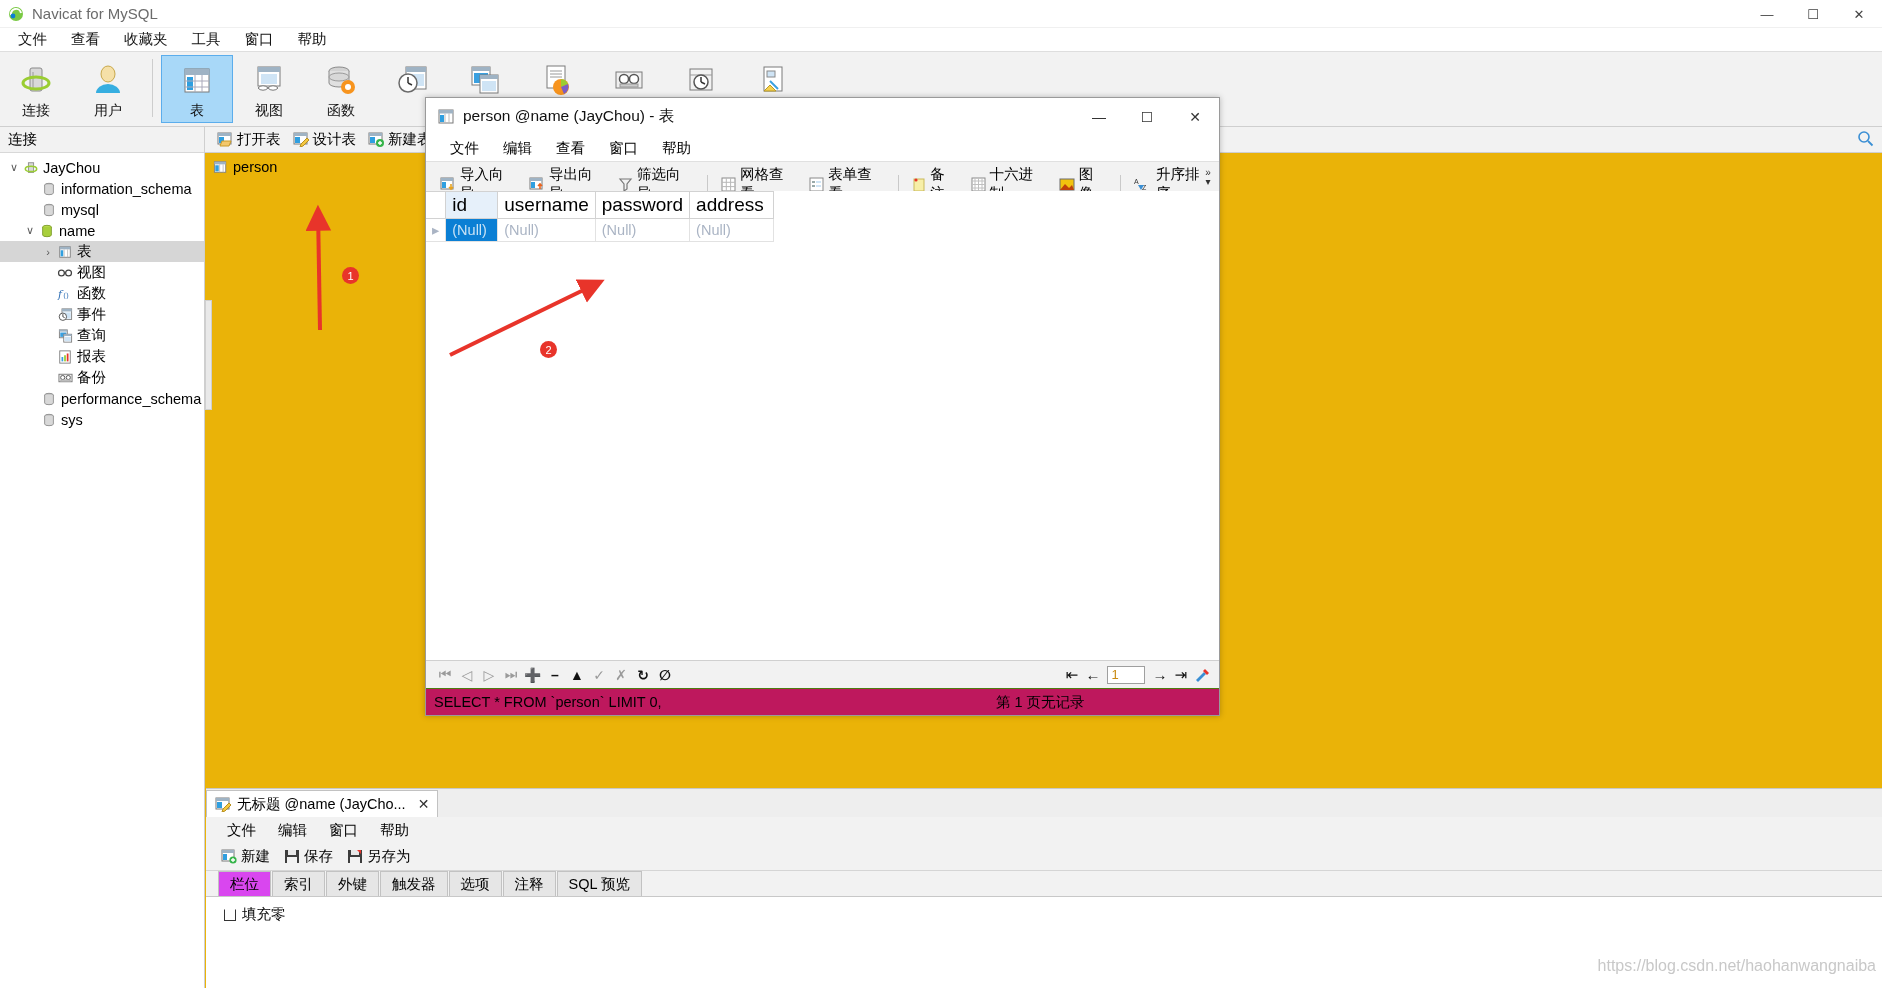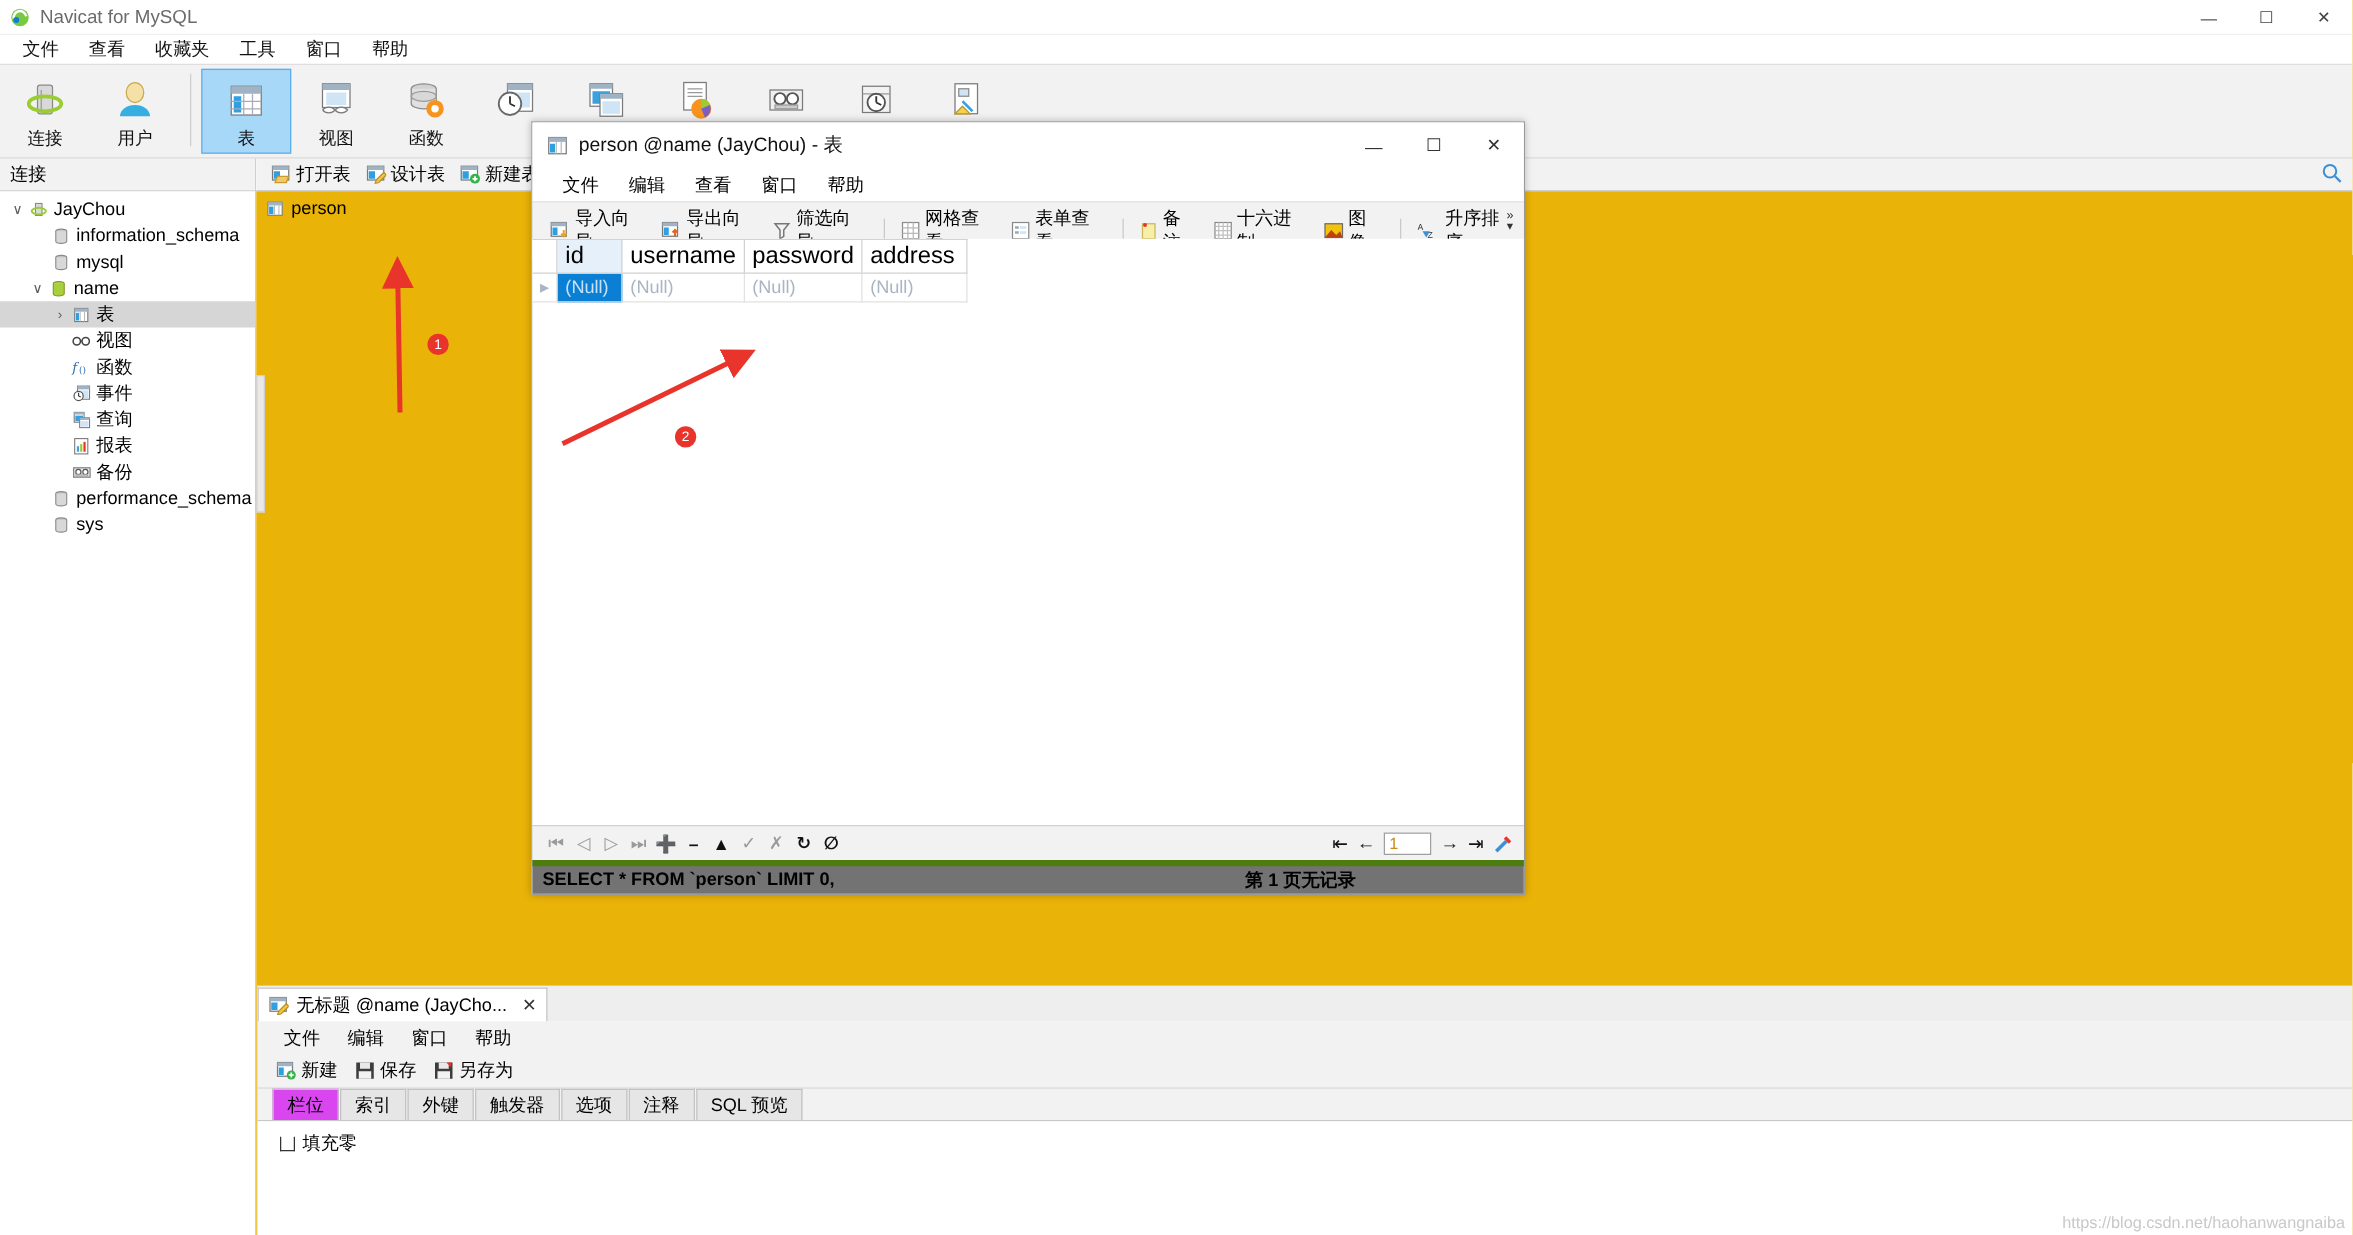"SELECT * FROM `person` LIMIT" #child-statusbar { background: #737373 -> #be185d; border-top: 5px solid #4d7c0f -> 1px solid #4d7c0f; font-weight: bold -> none }
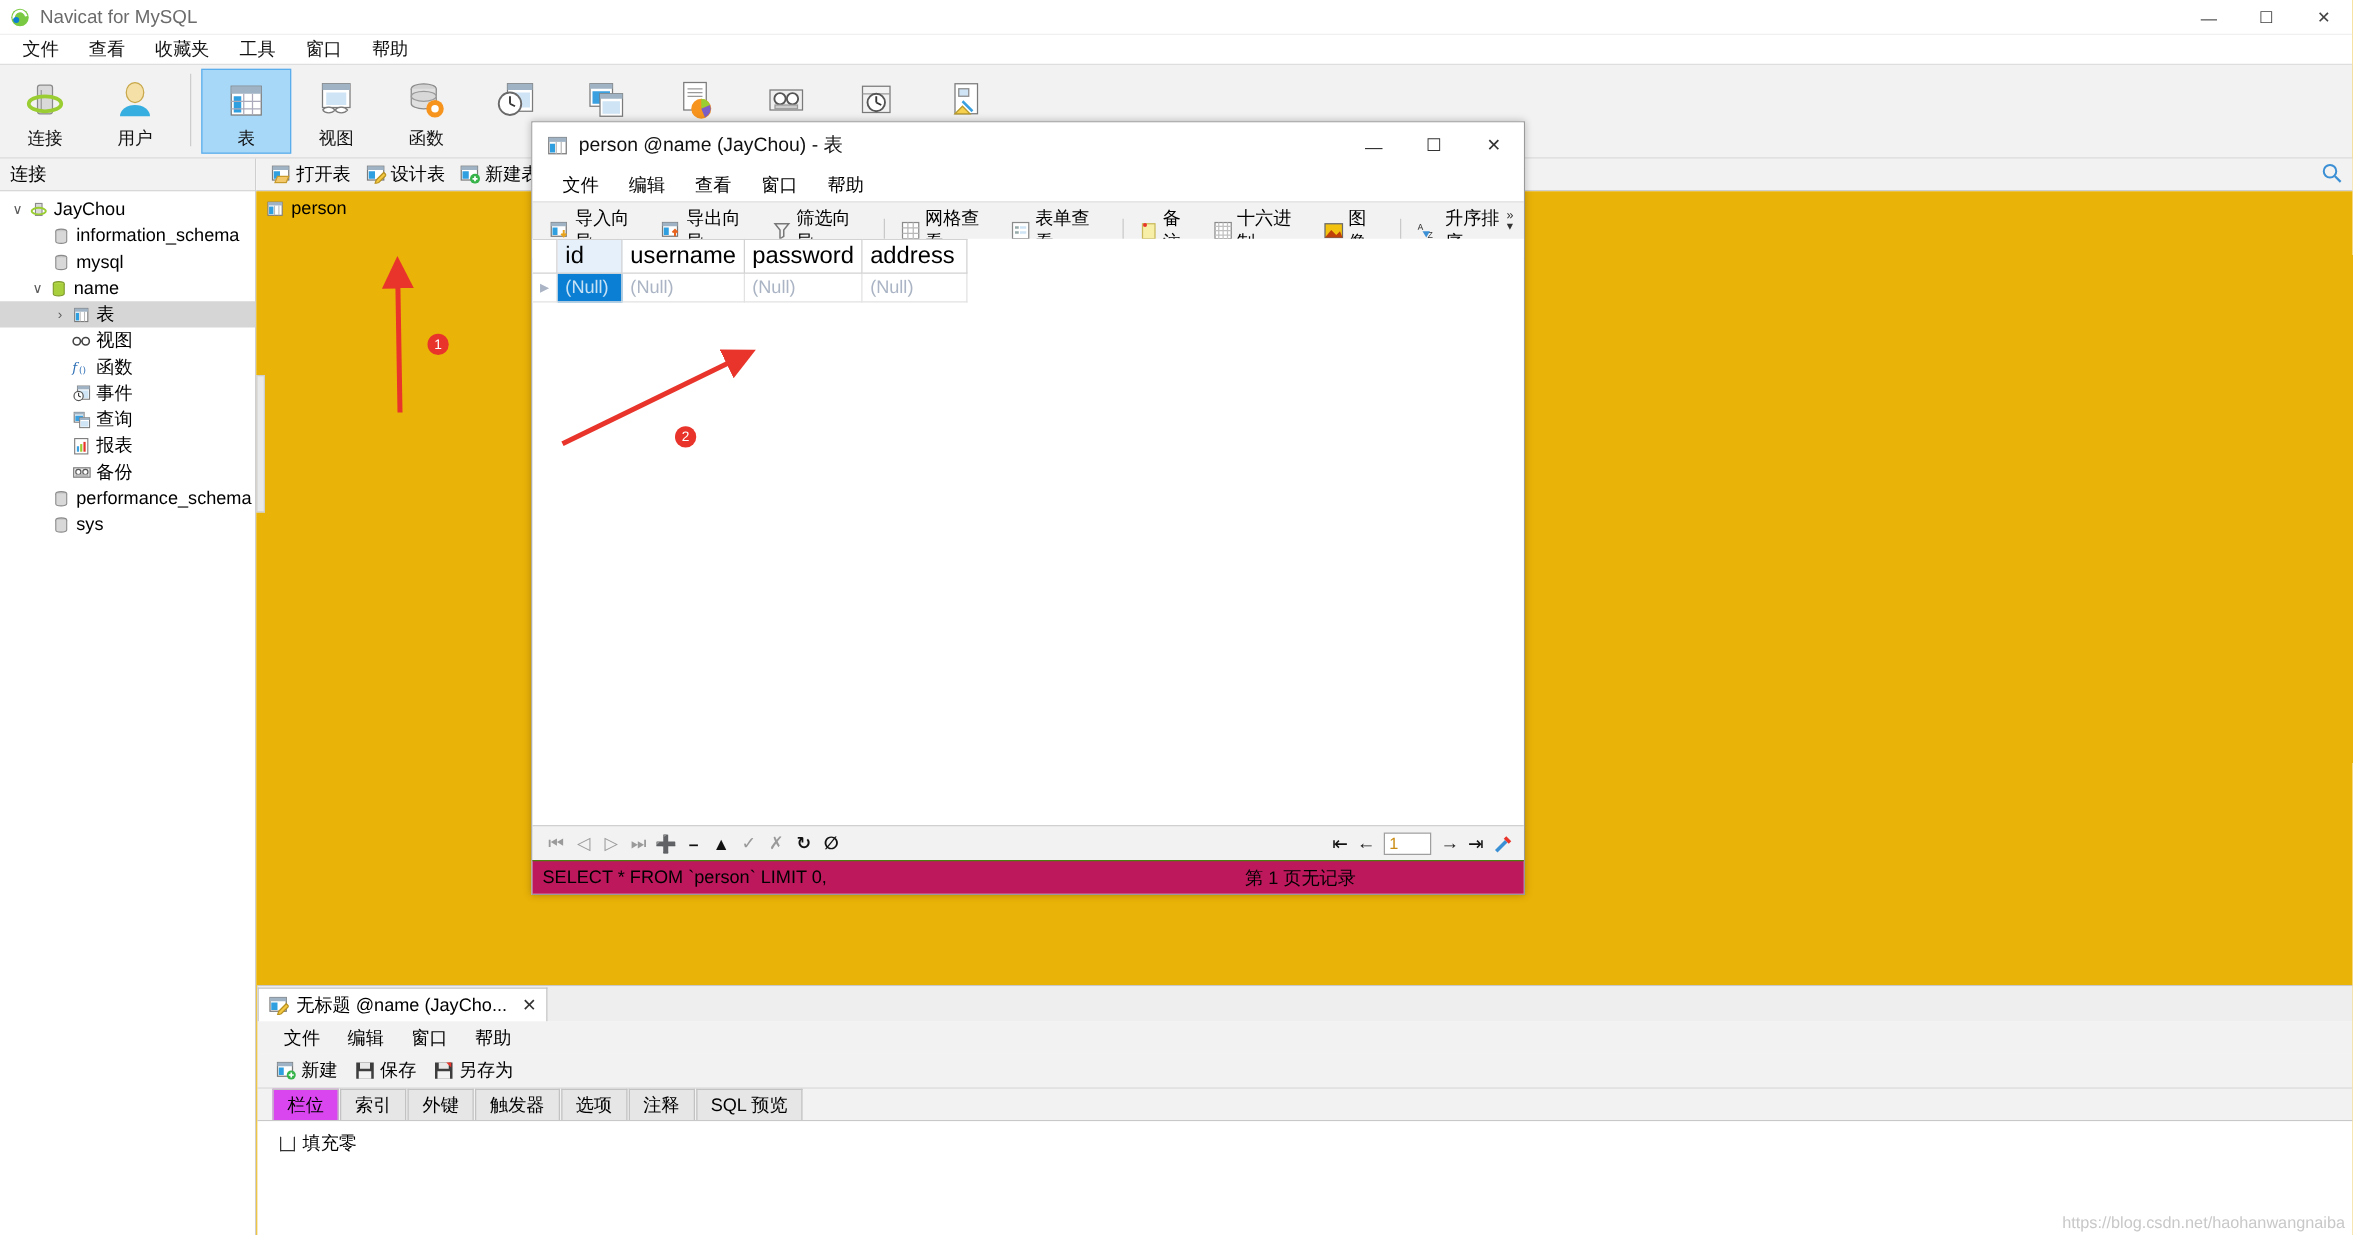"https://blog.csdn.net/haohanwangnaiba" #watermark { bottom: 3px -> 13px; font-size: 13px -> 16px }
